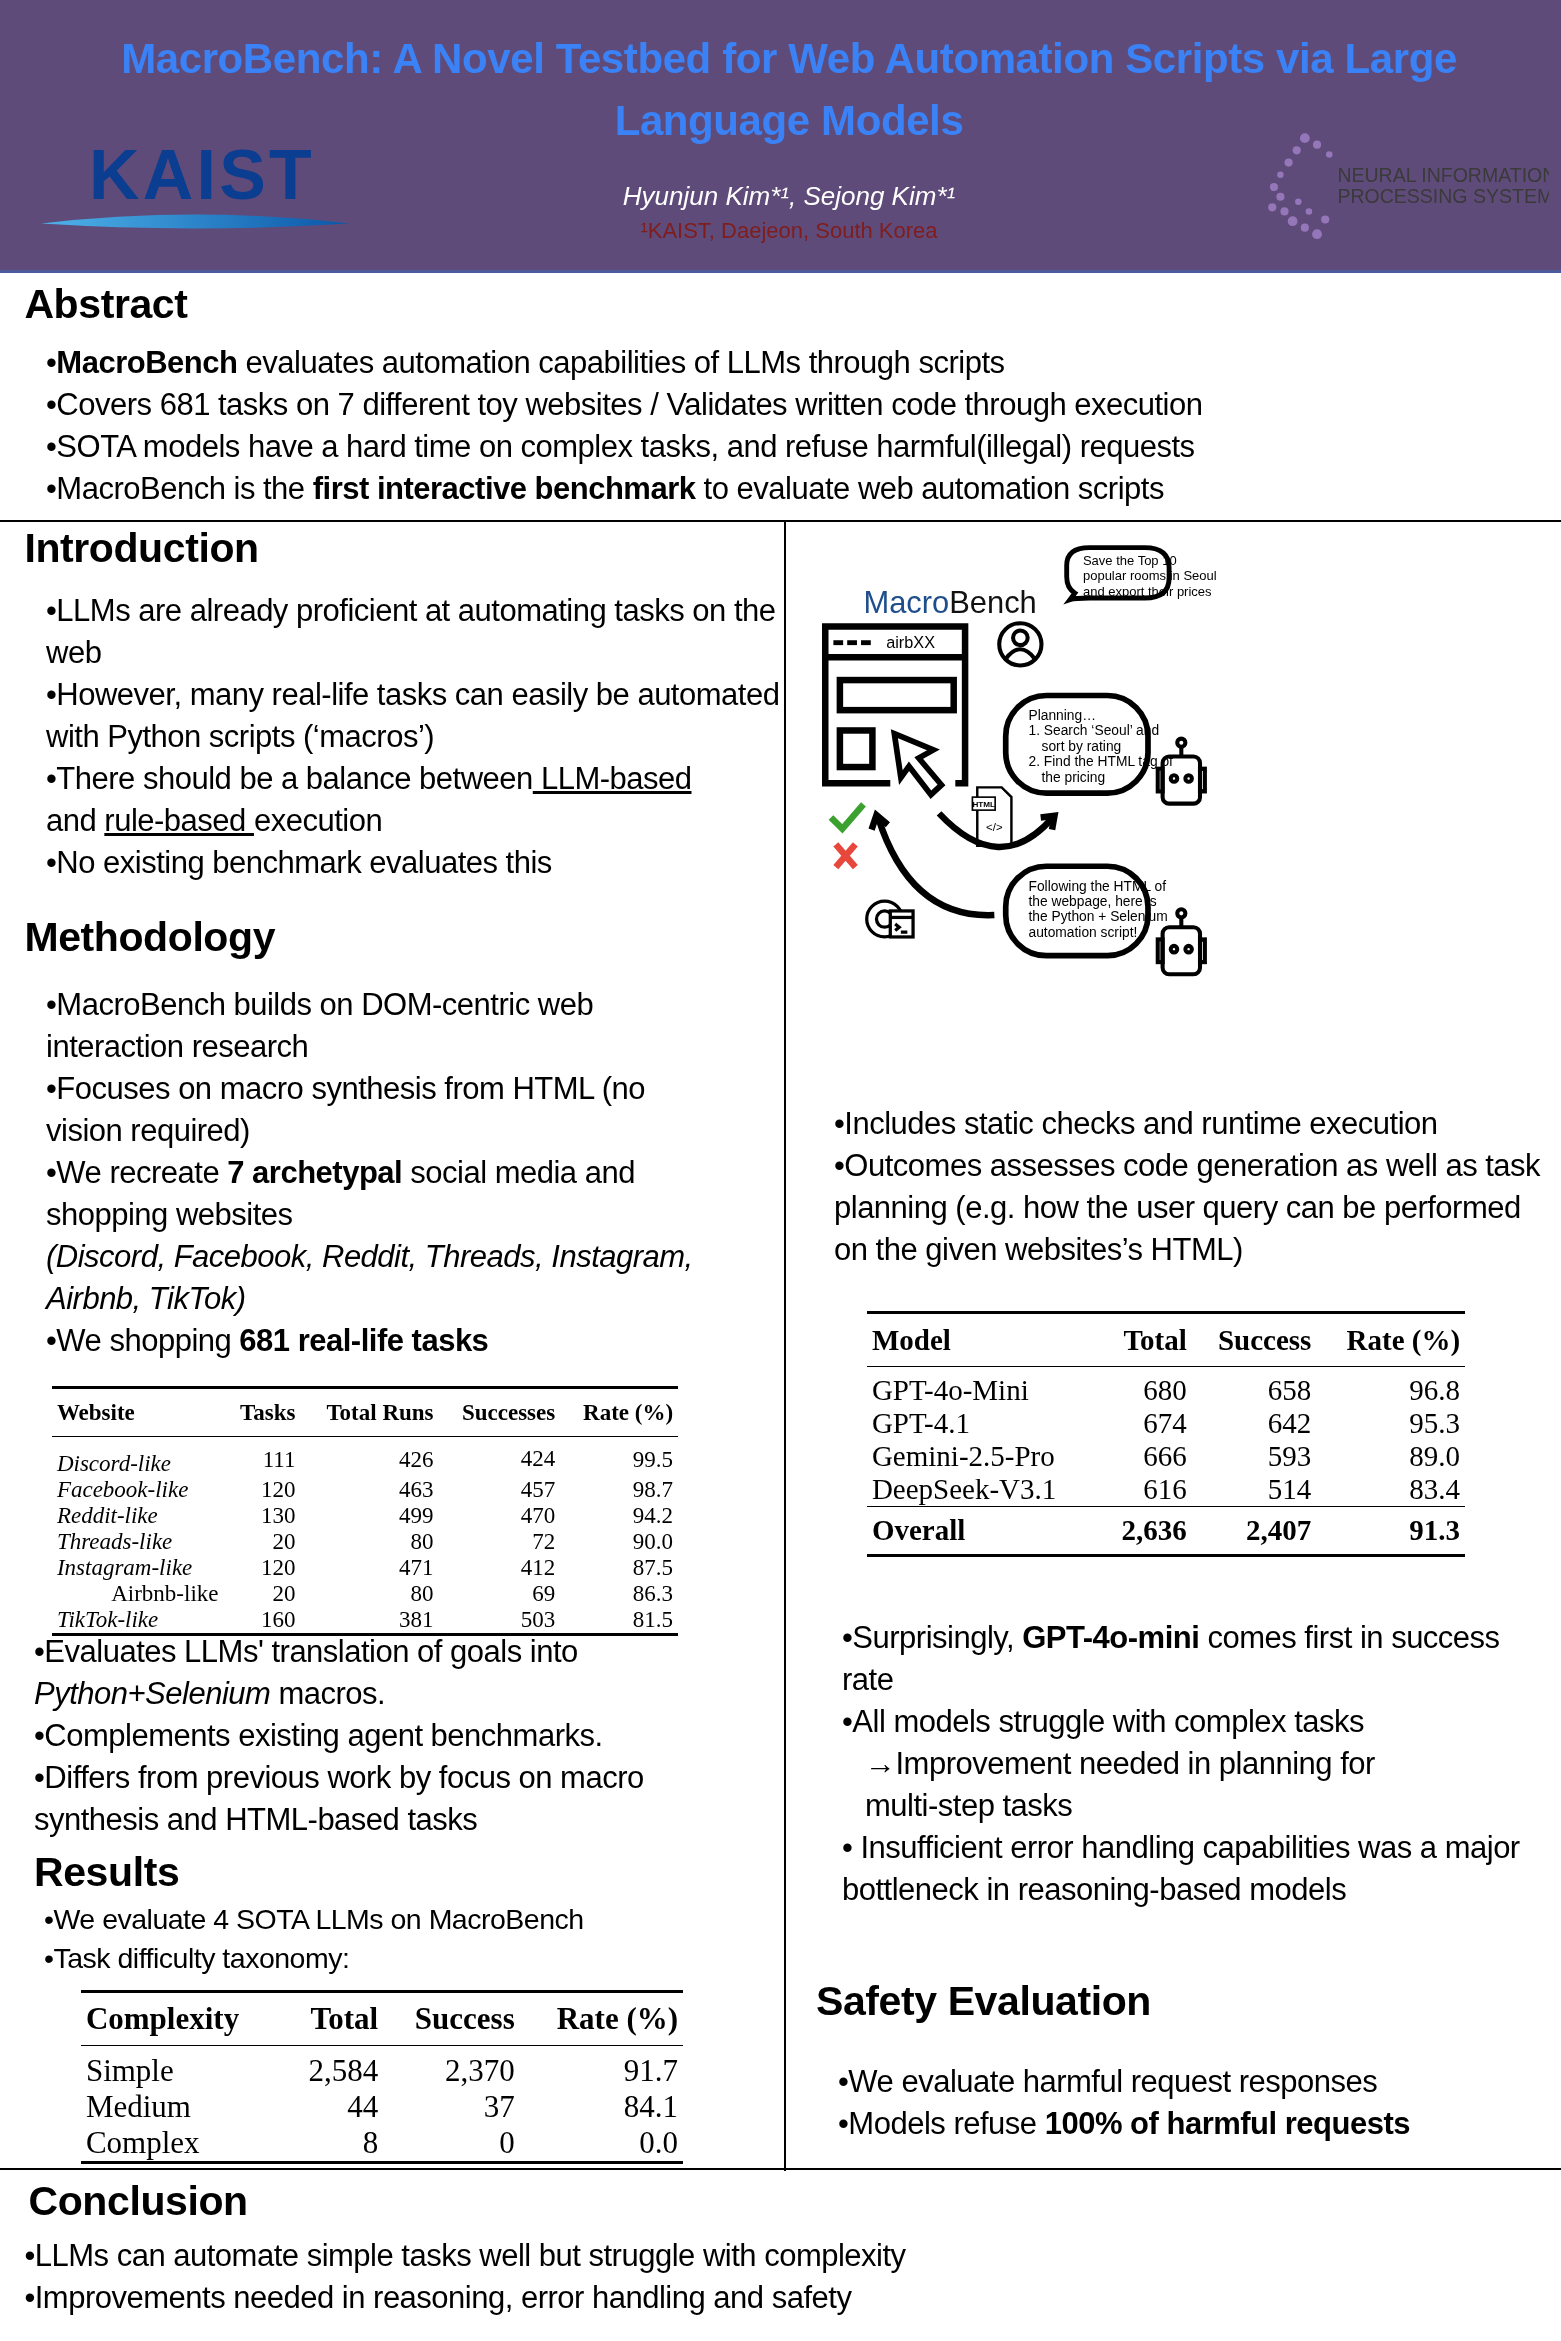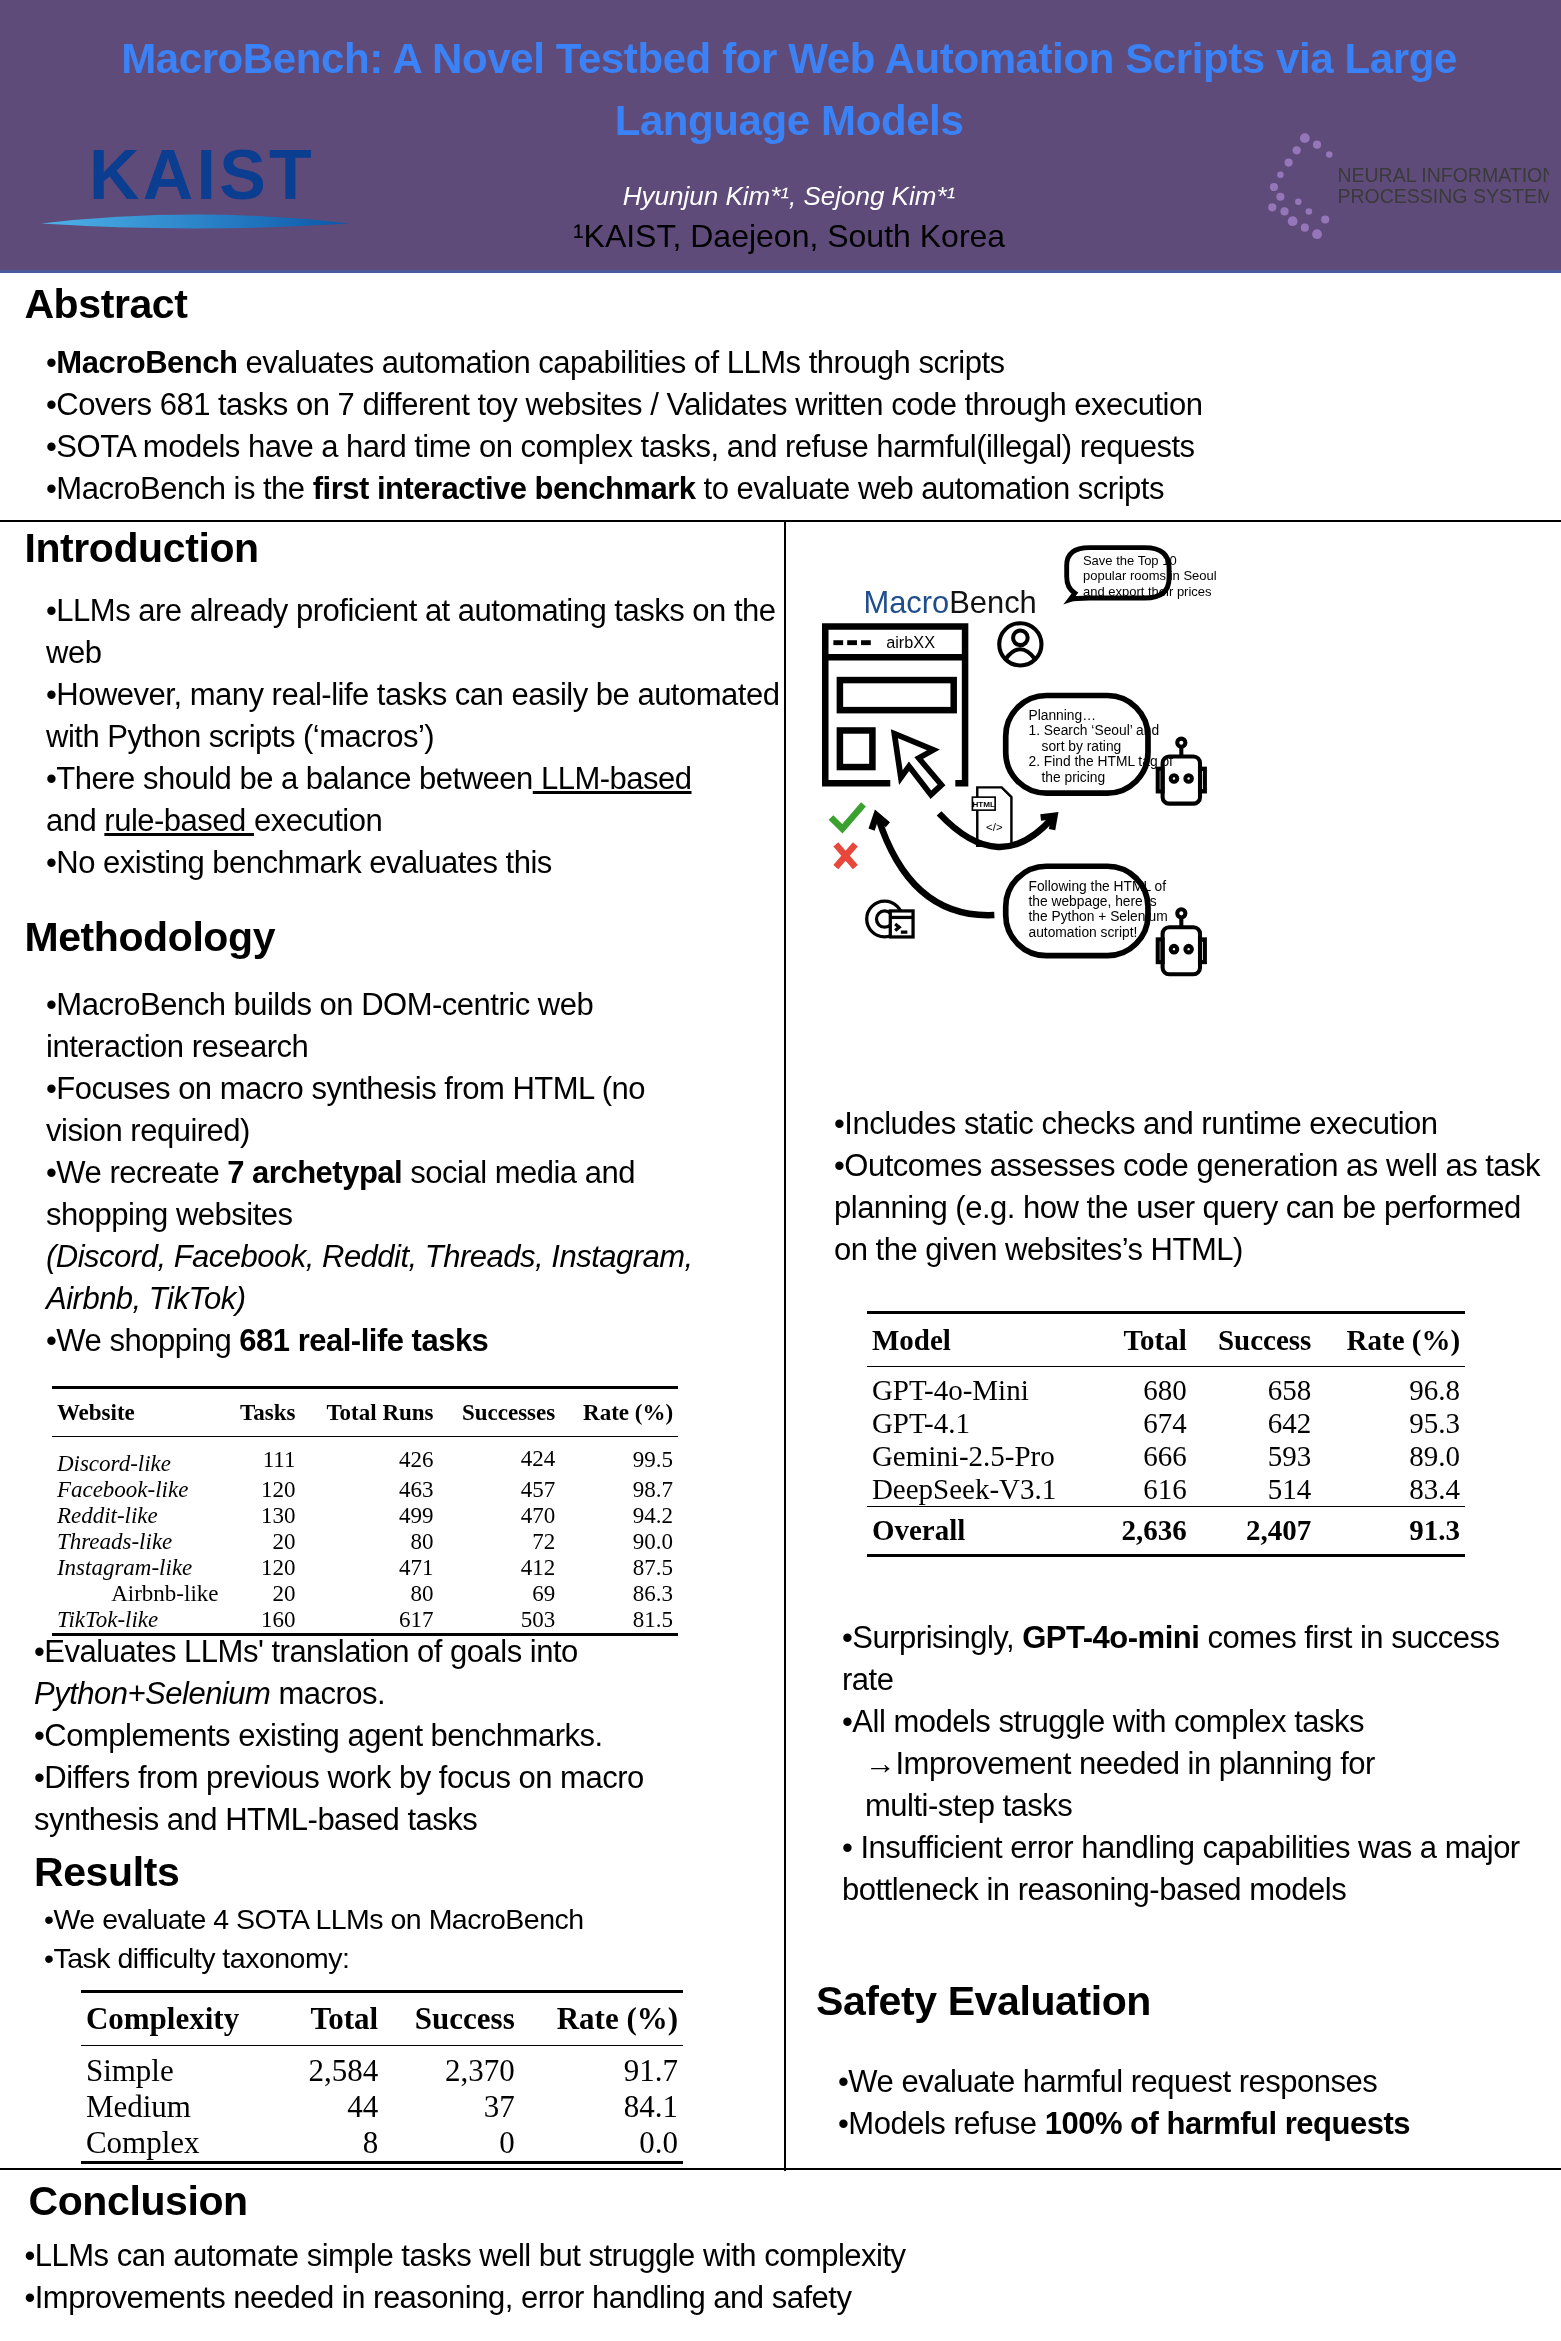"¹KAIST, Daejeon, South Korea" #affil { color: #000000 -> #7f1d1d; font-size: 32px -> 22px }
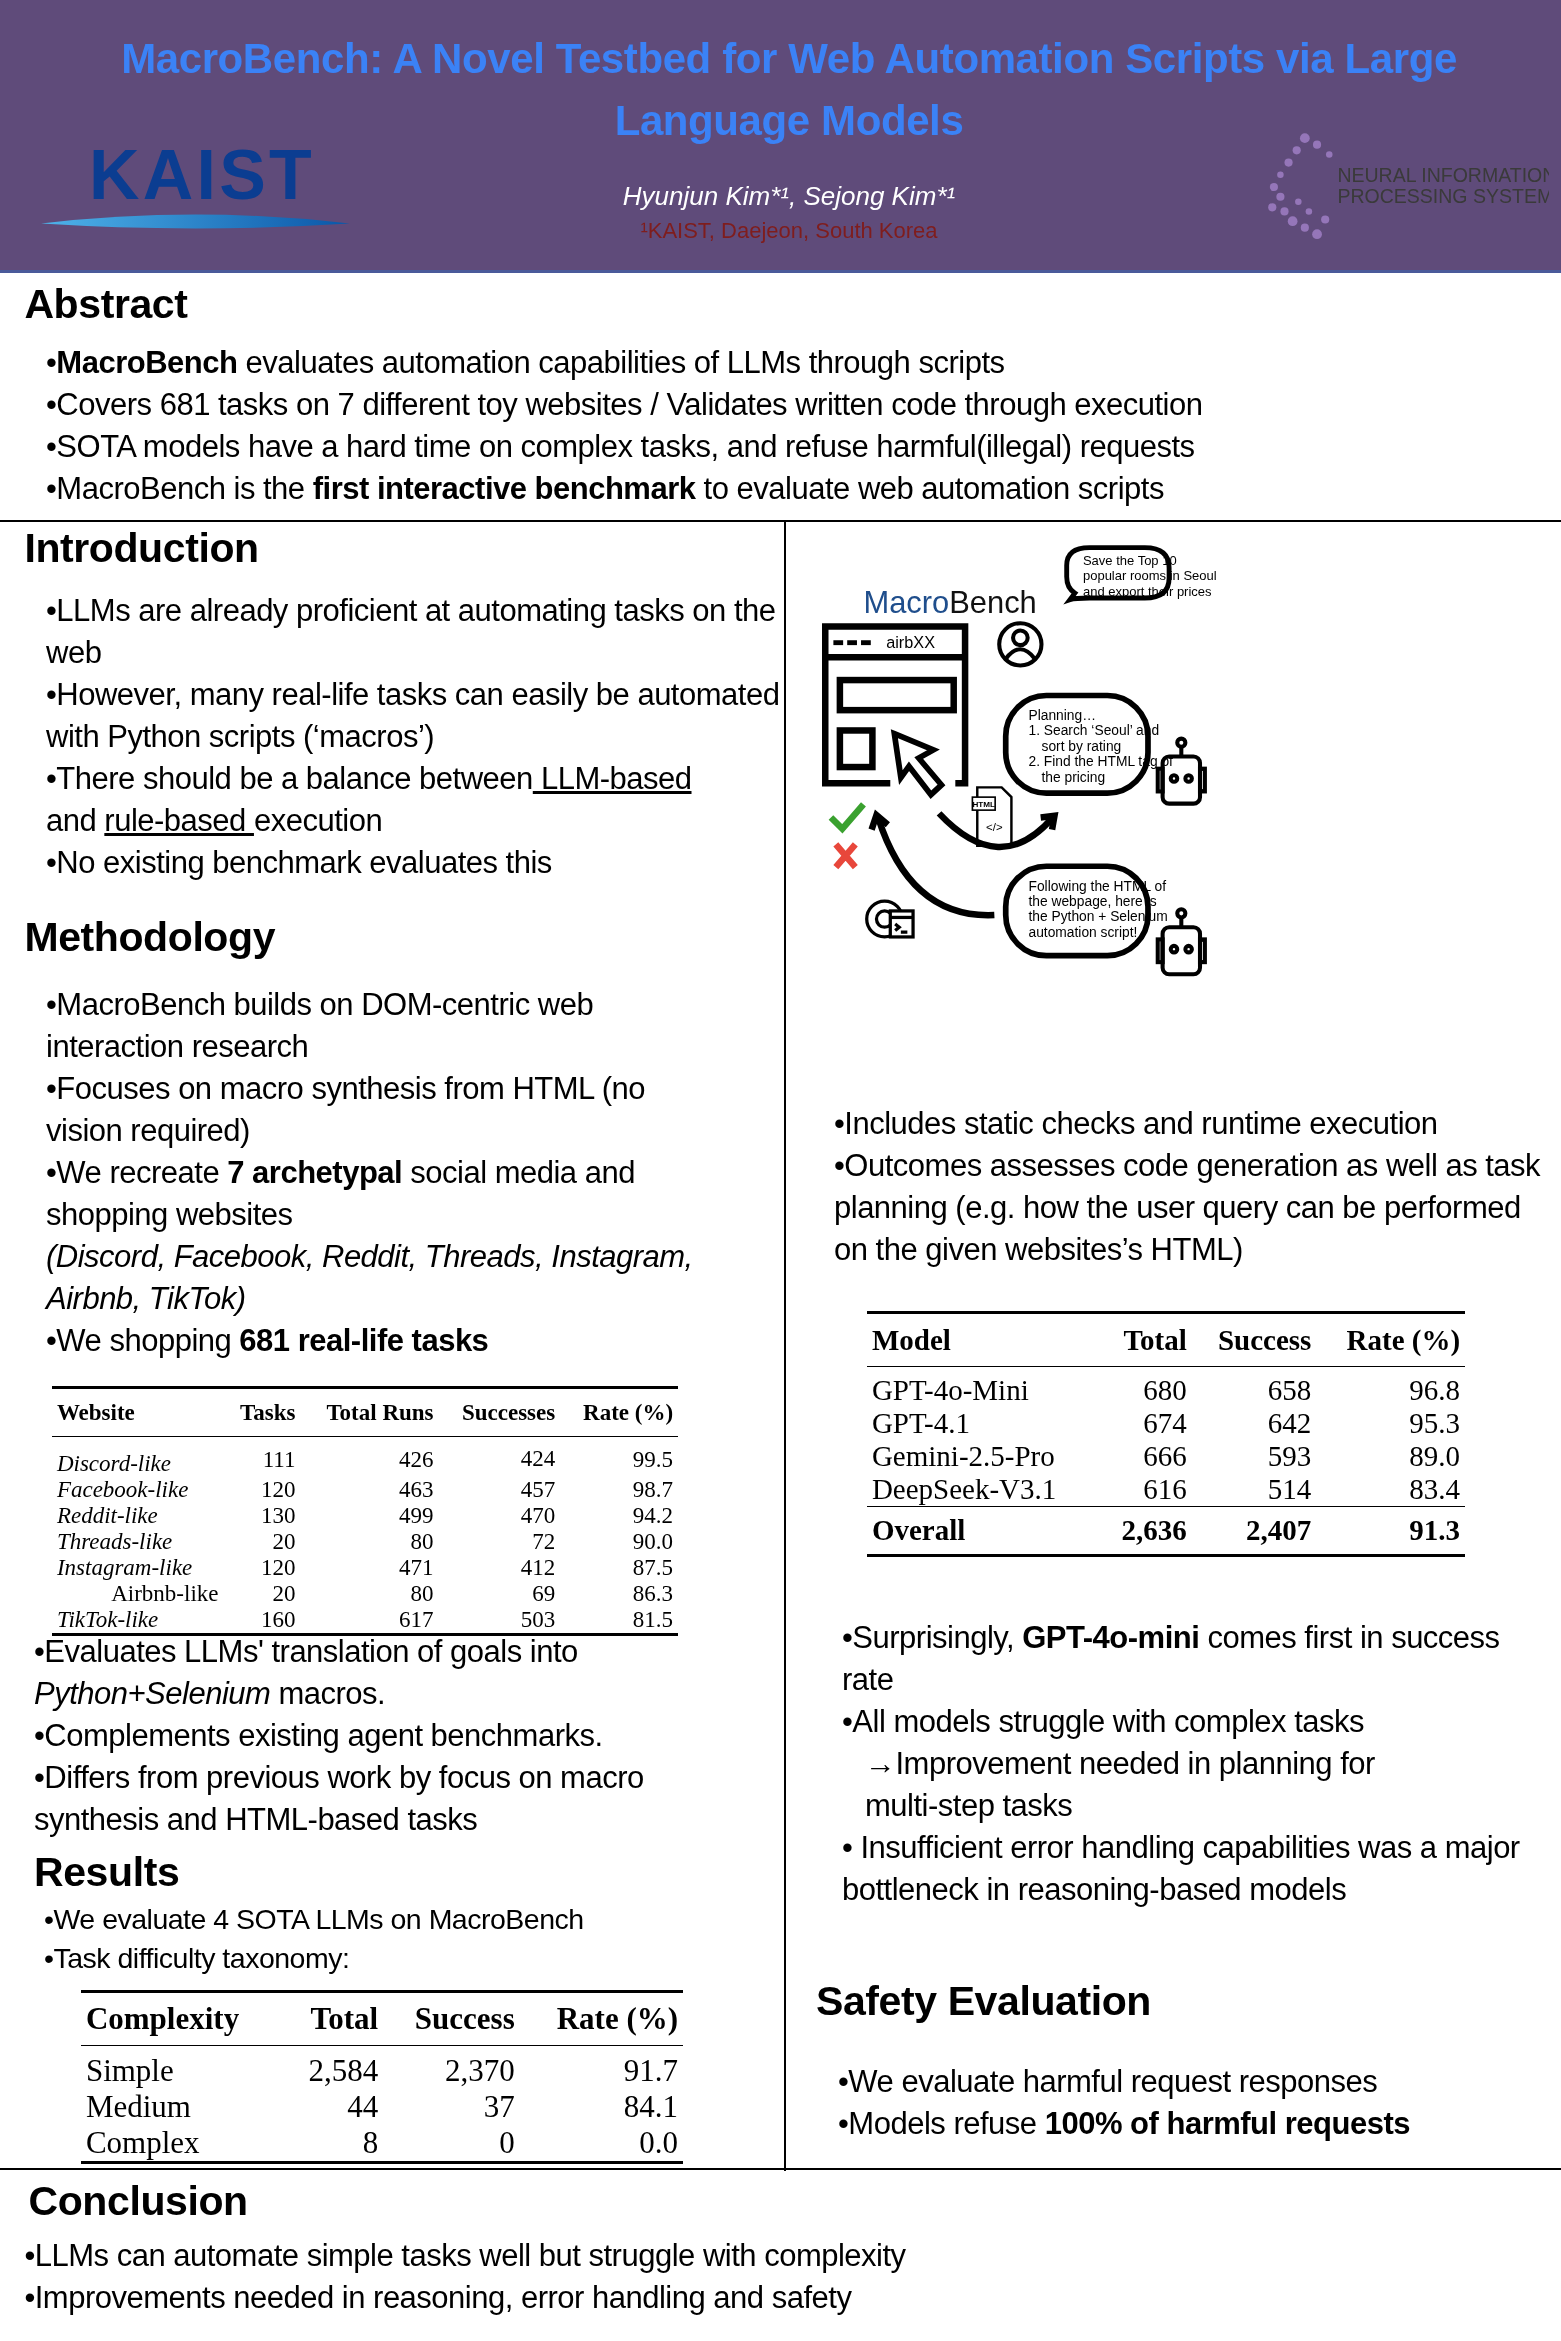"617" td.num { text: 617 -> 381 }
